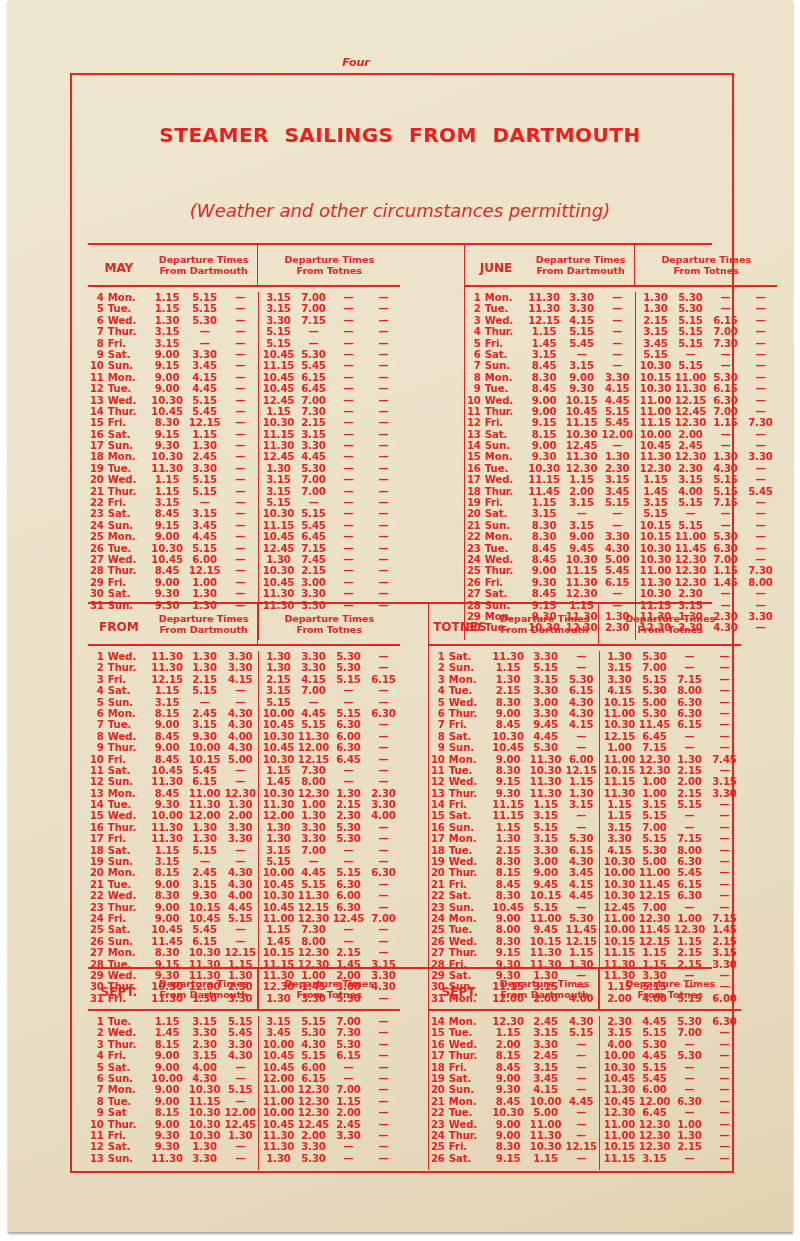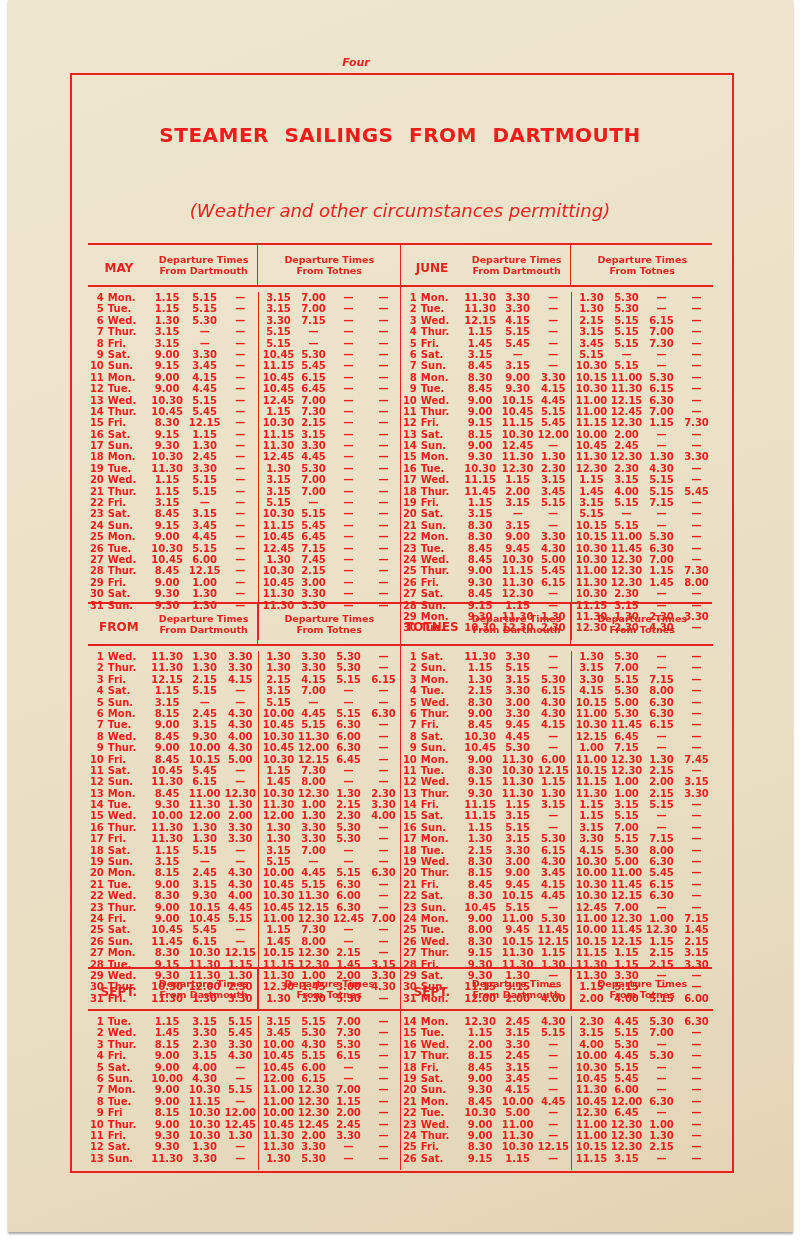"MAY" div.grid { gap: none -> 36px }
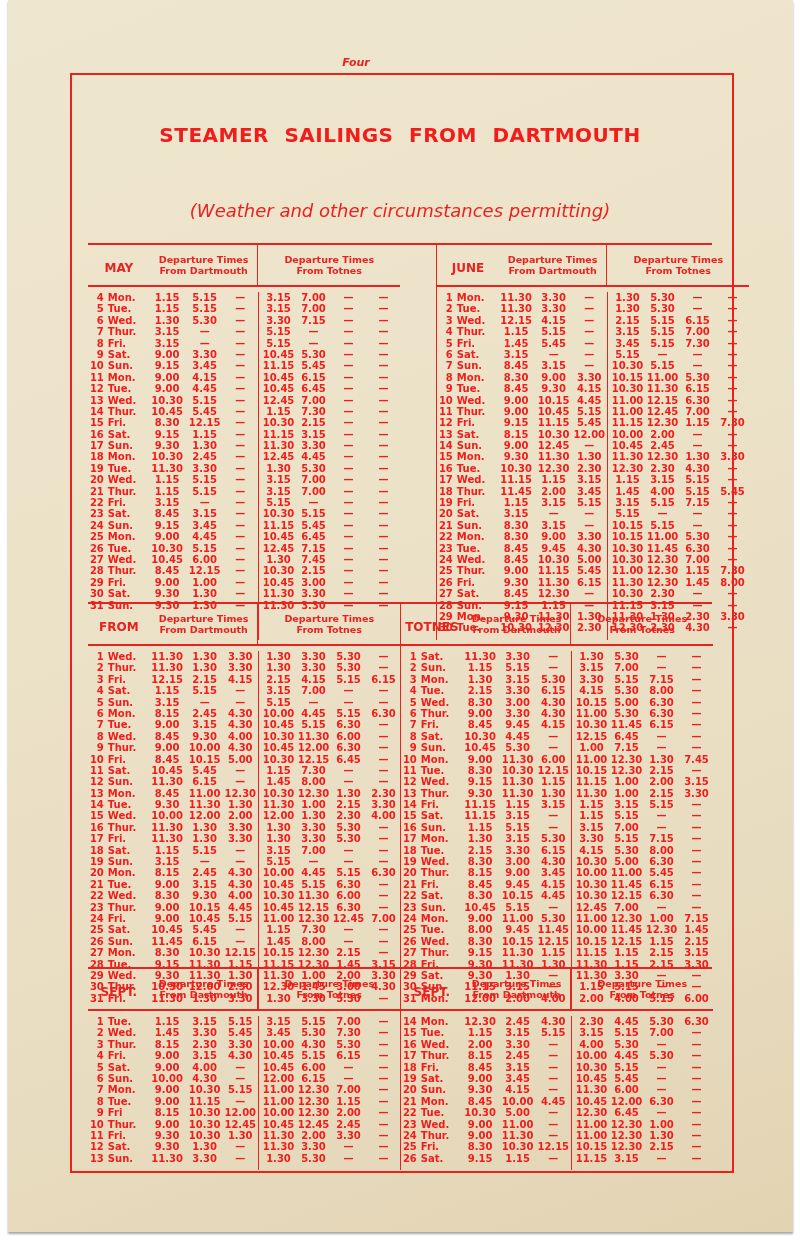"JUNE" .month-block.right { margin-left: none -> 28px }
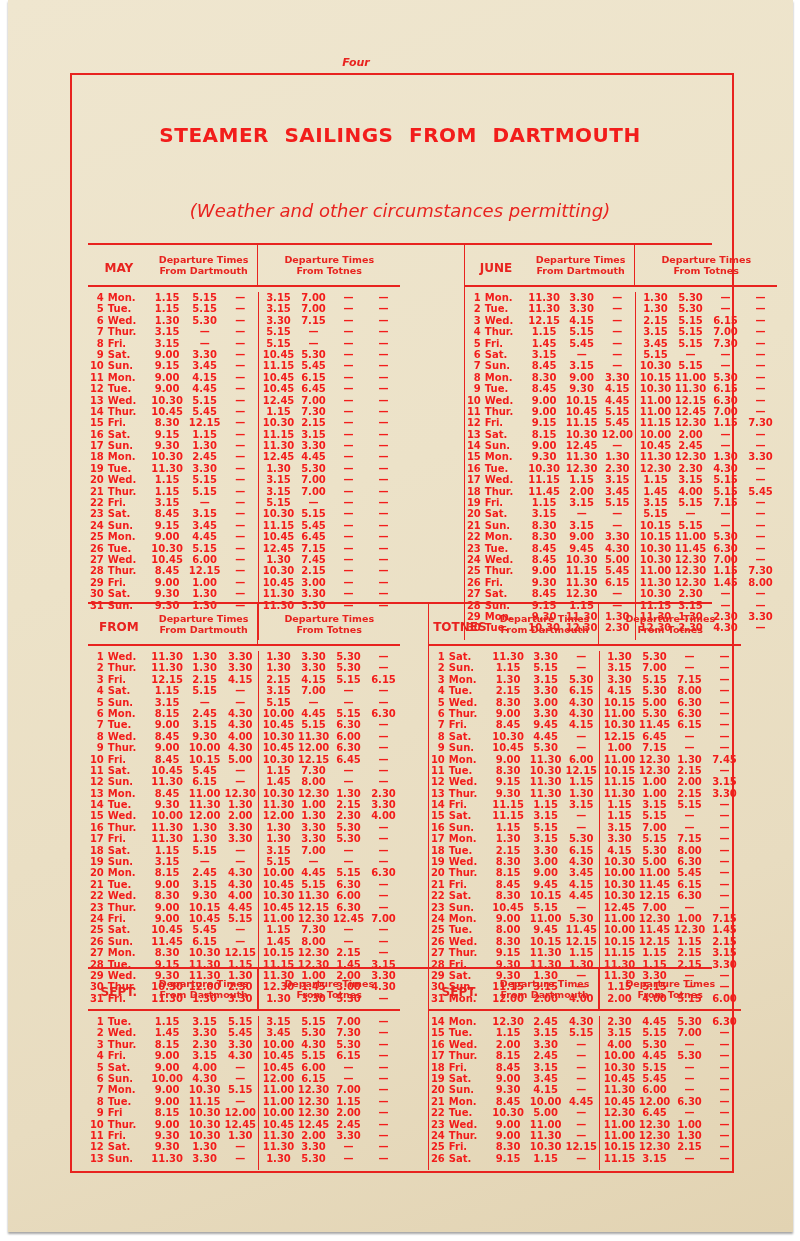"Fri" span.c-dow { text: Fri -> Sat }
